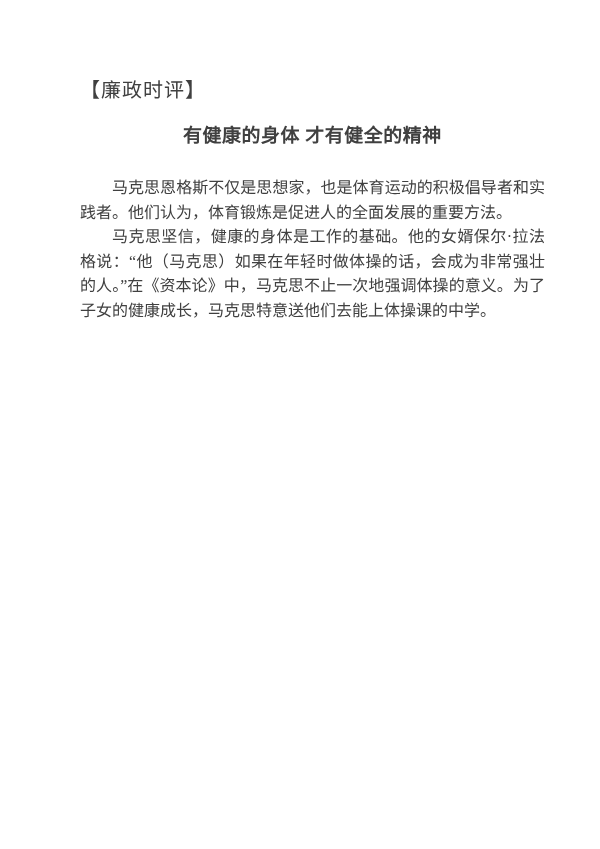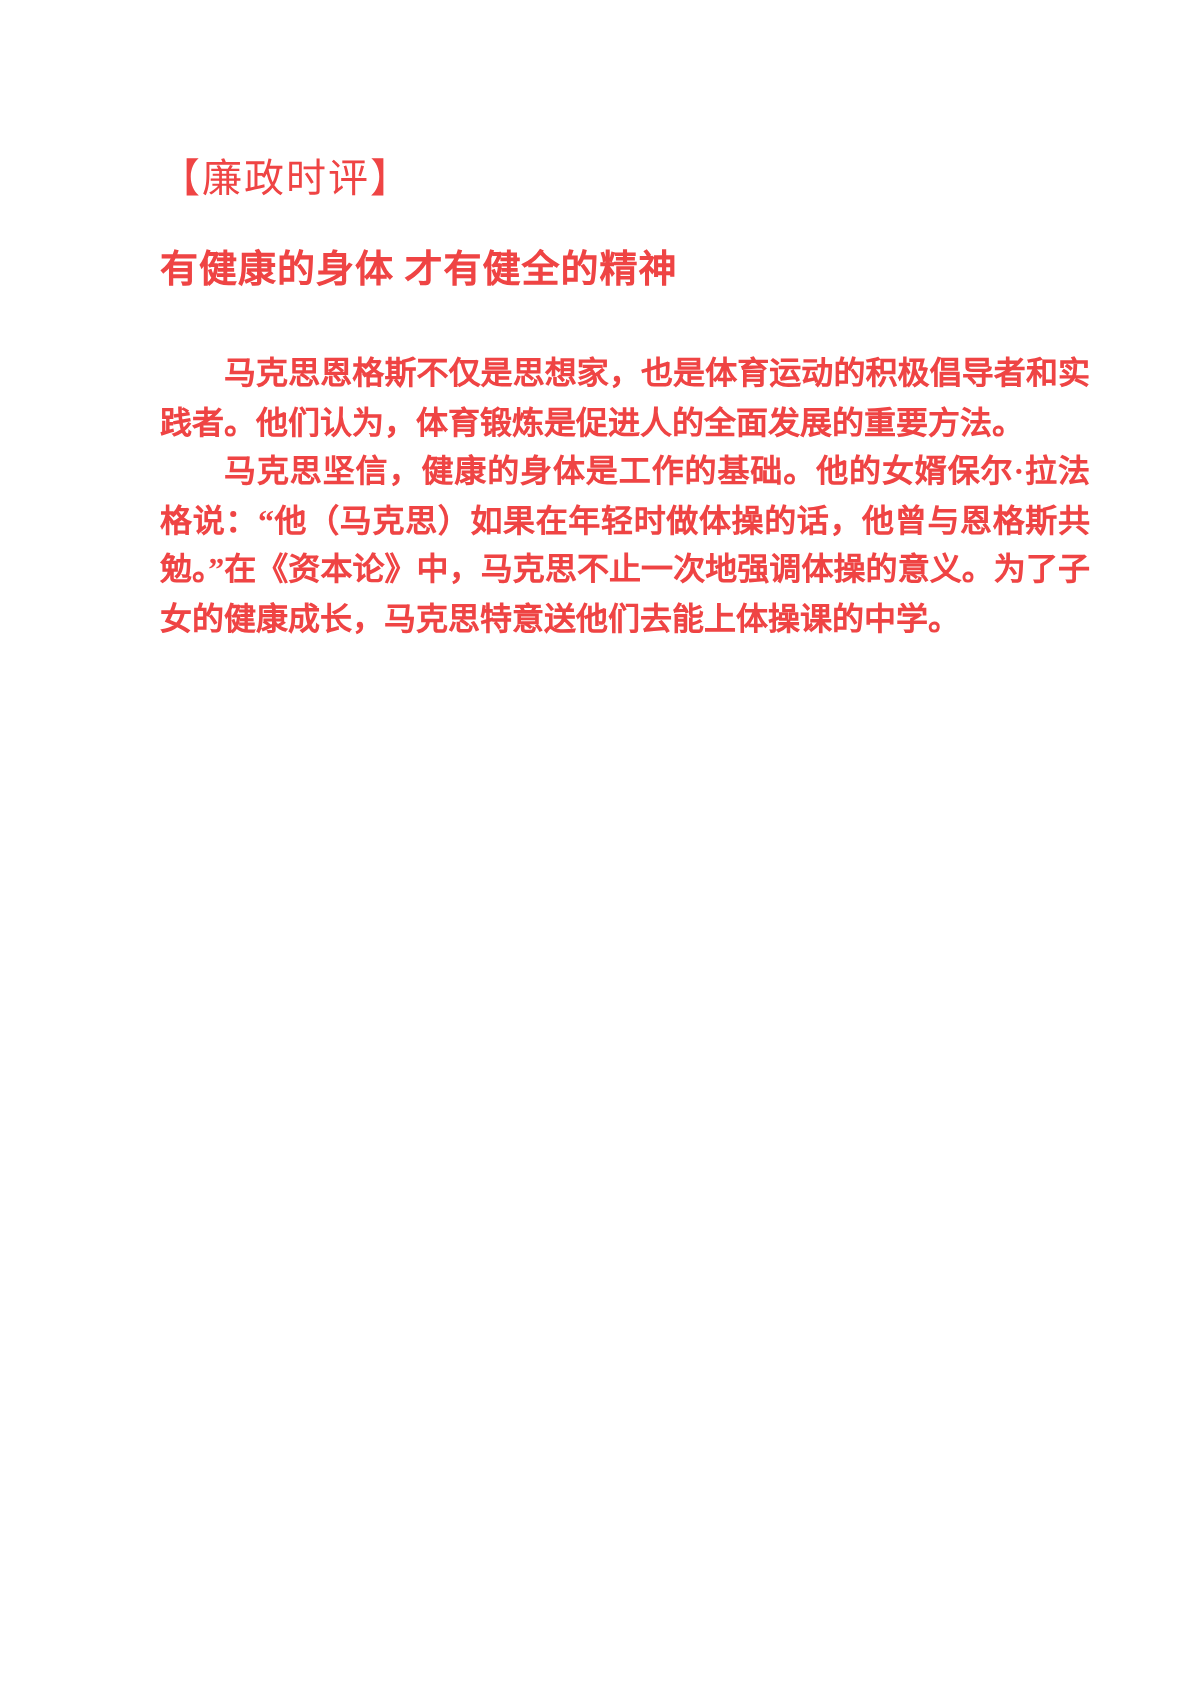"【廉政时评】" .page { color: #ef4444 -> #404040 }
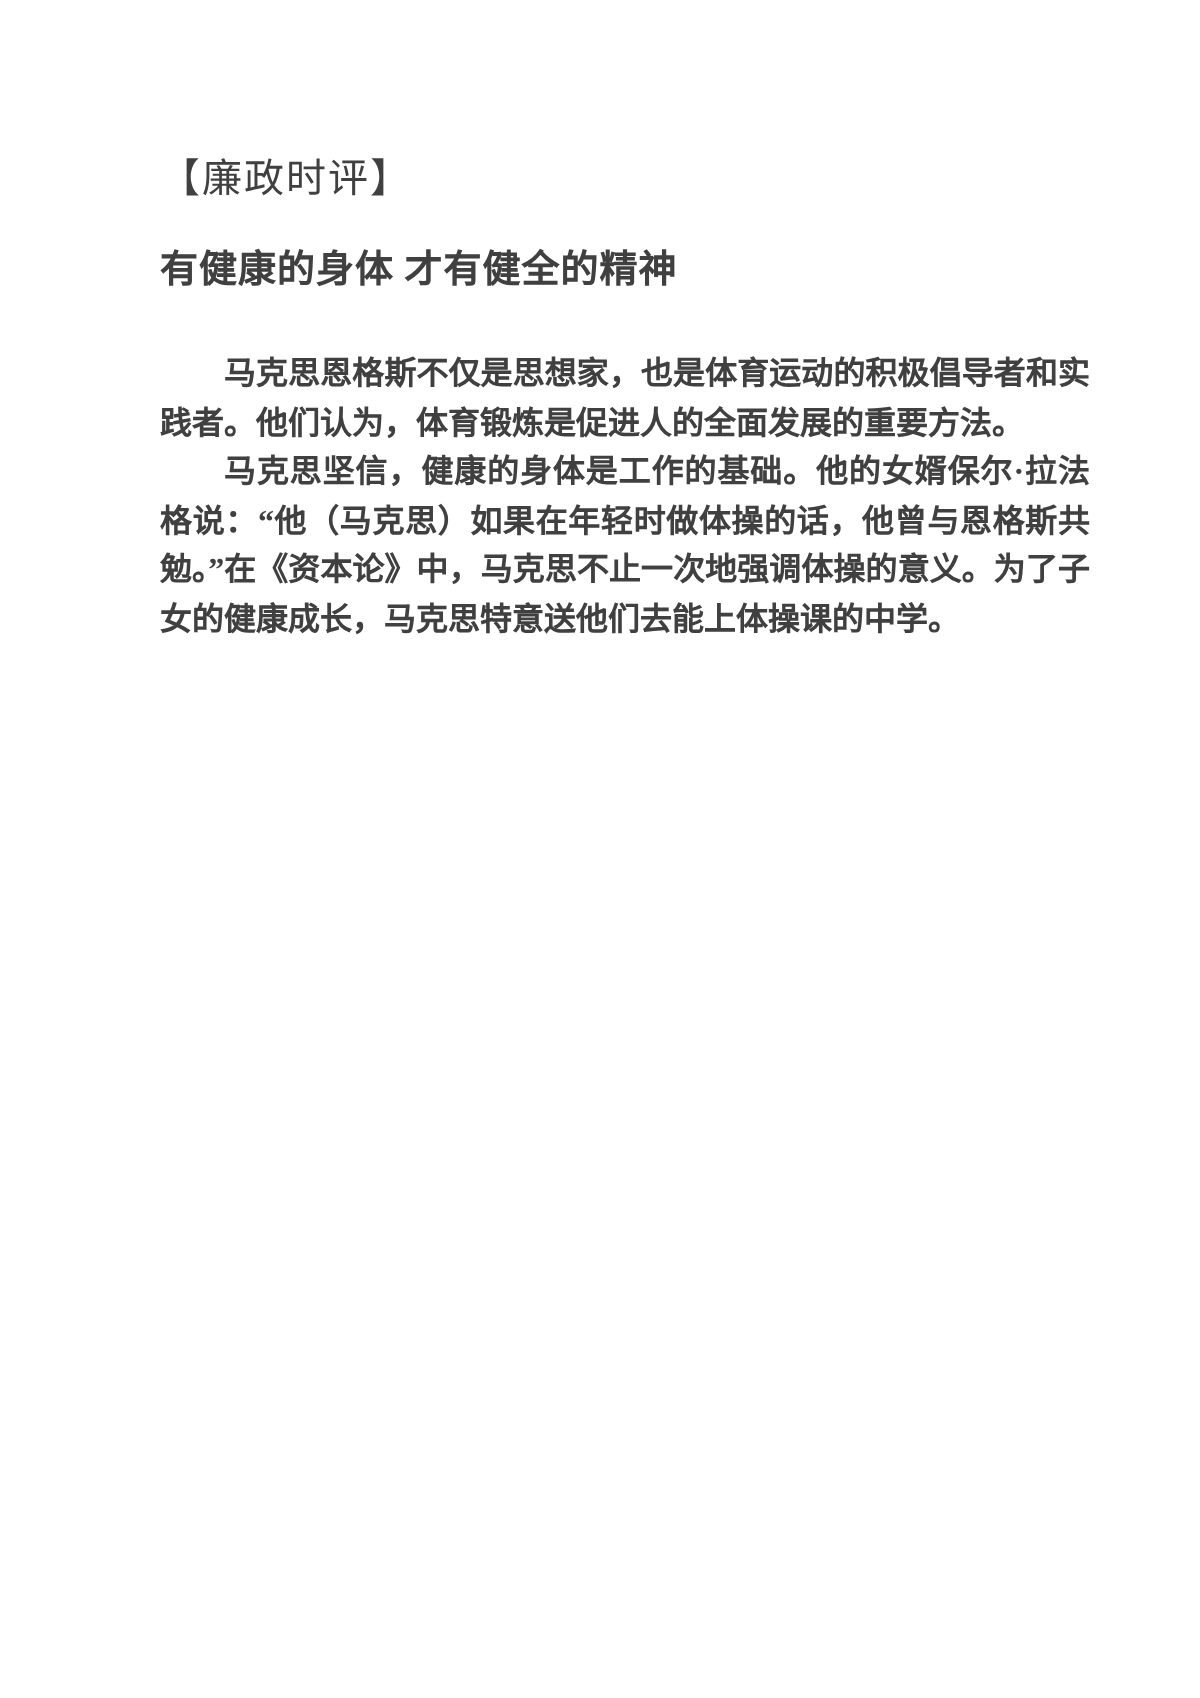"有健康的身体 才有健全的精神" .doc-title { text-align: none -> center }
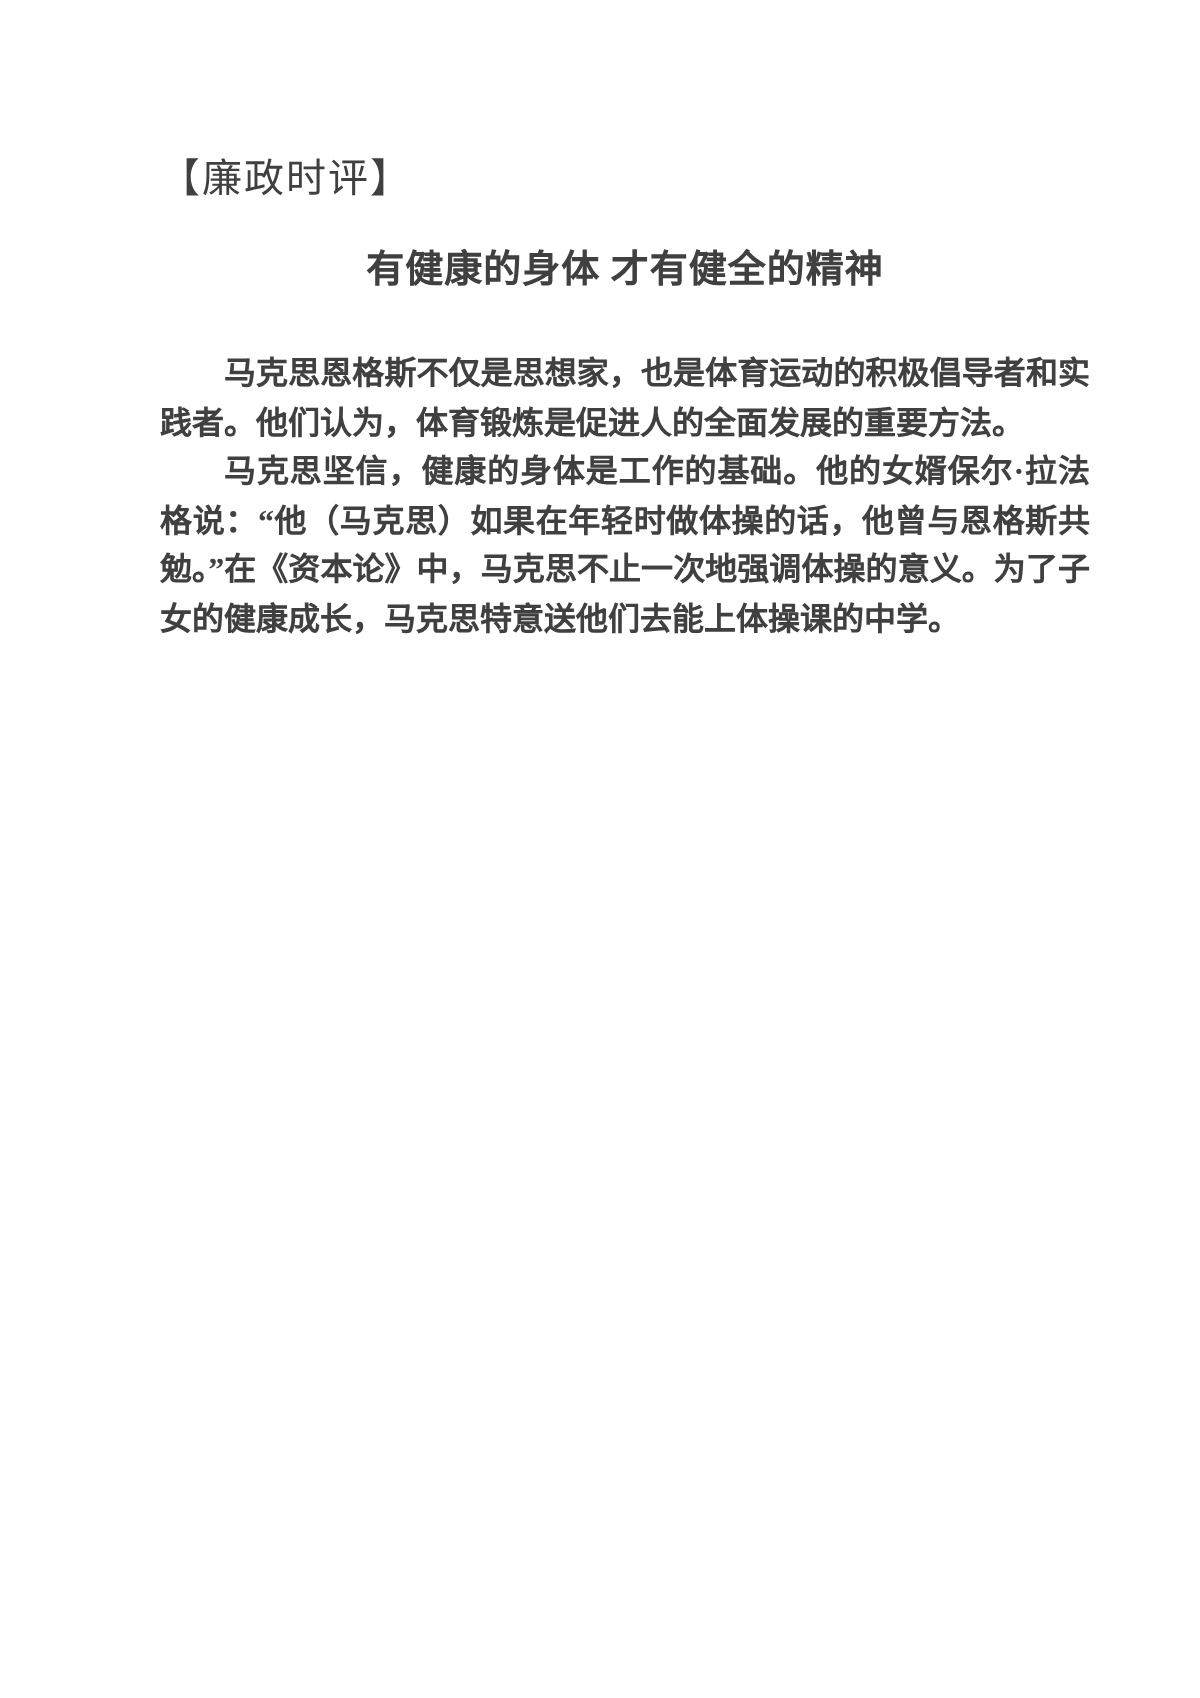"马克思恩格斯不仅是思想家，也是体育运动的积极倡导者和实践者。他们认为，体育锻炼是" .article p { font-weight: bold -> none }
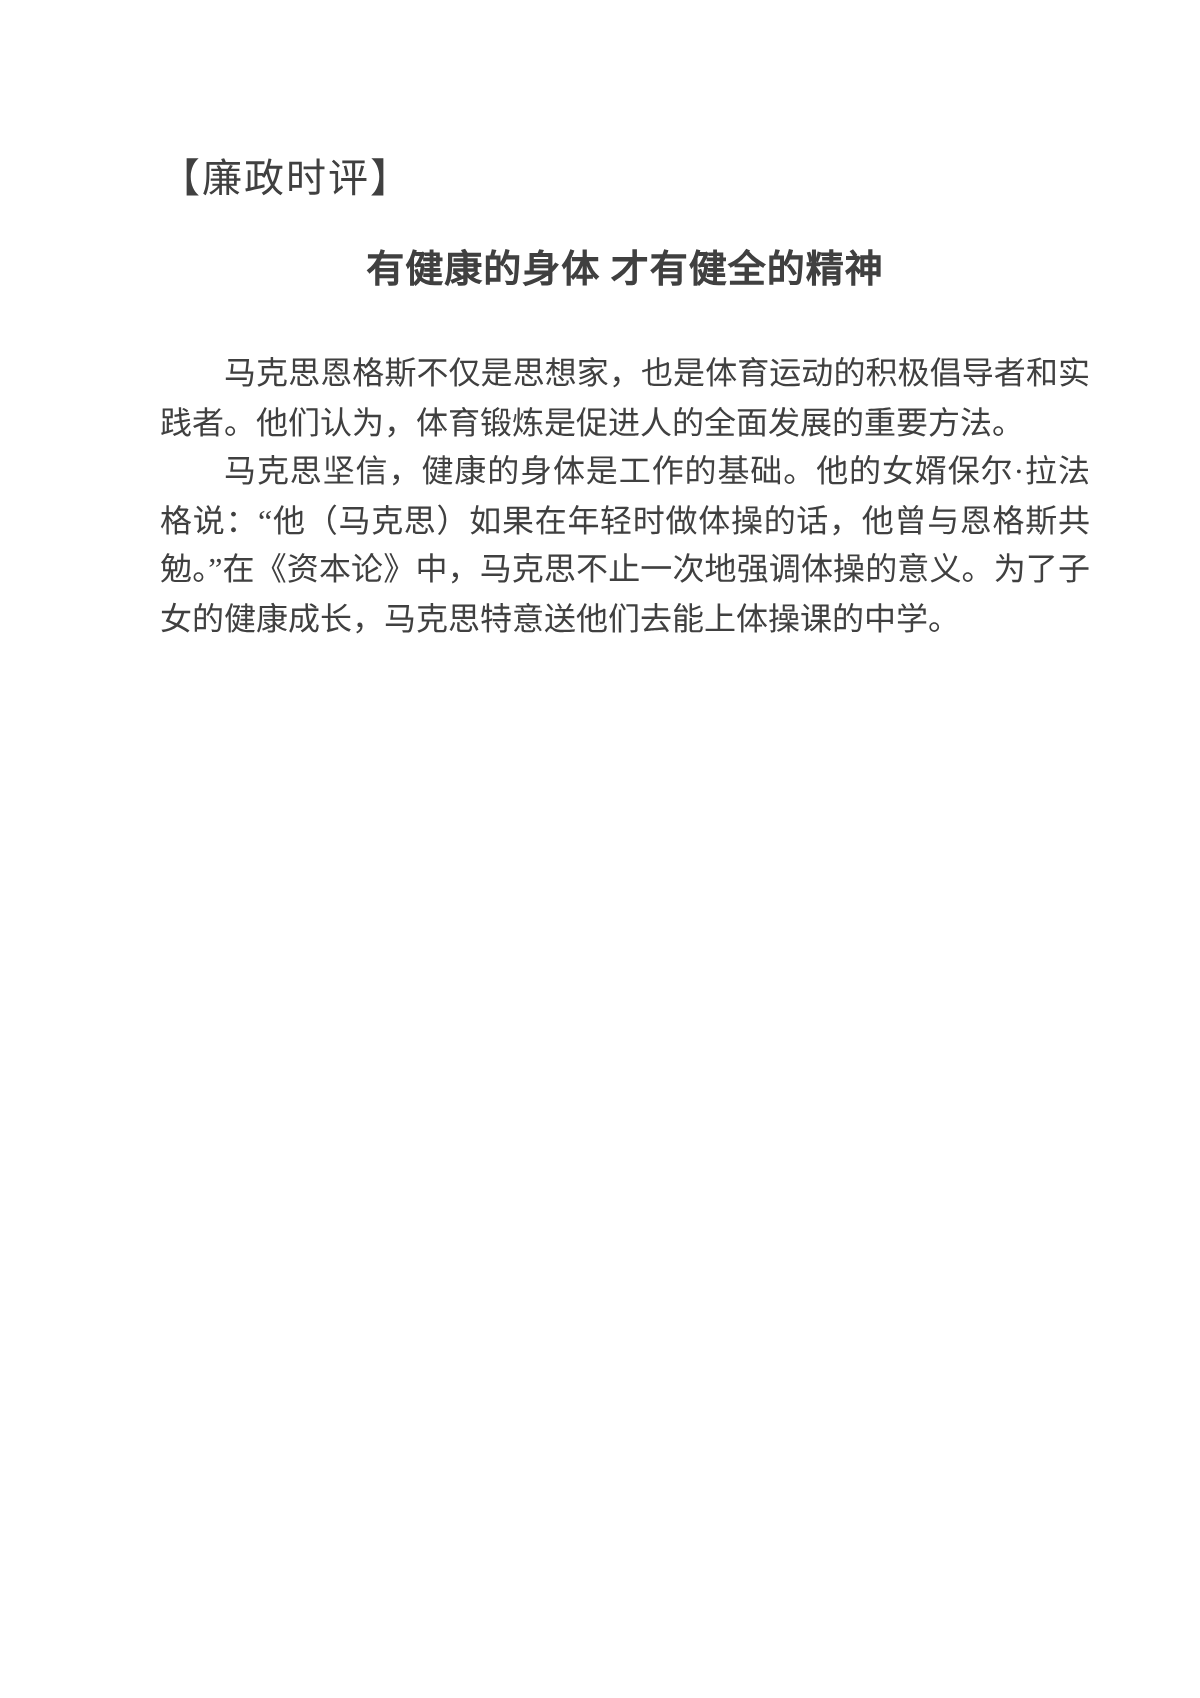"马克思坚信，健康的身体是工作的基础。他的女婿保尔·拉法格说：“他（马克思）如果在" p { text: 他曾与恩格斯共勉 -> 会成为非常强壮的人 }
